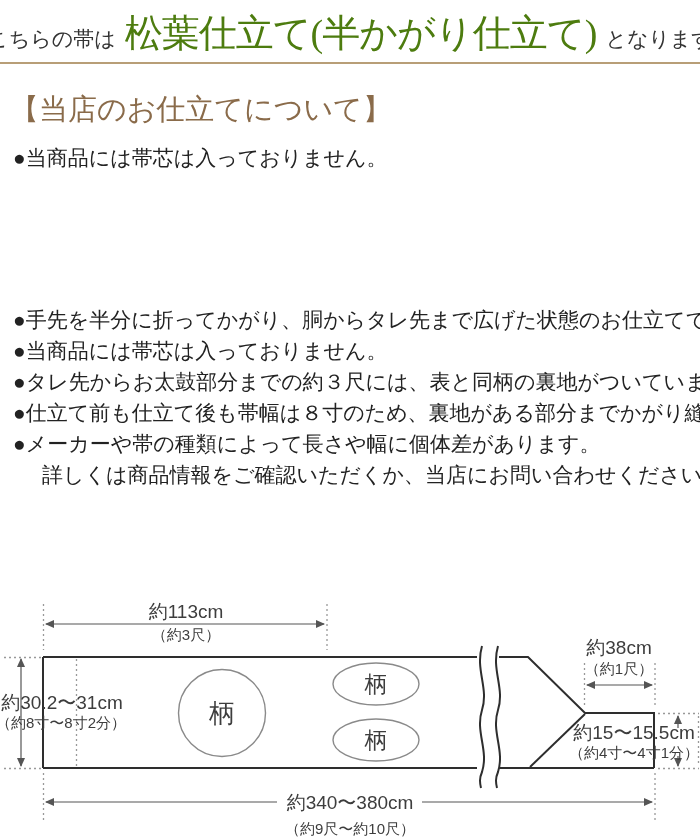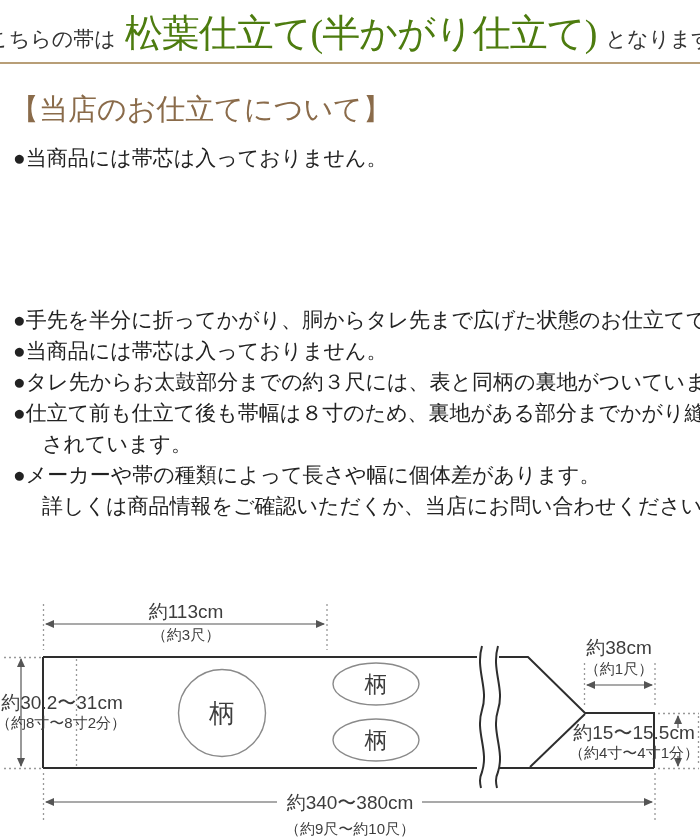"されています。" div.line { html: <div>されています。</div> -> none }
